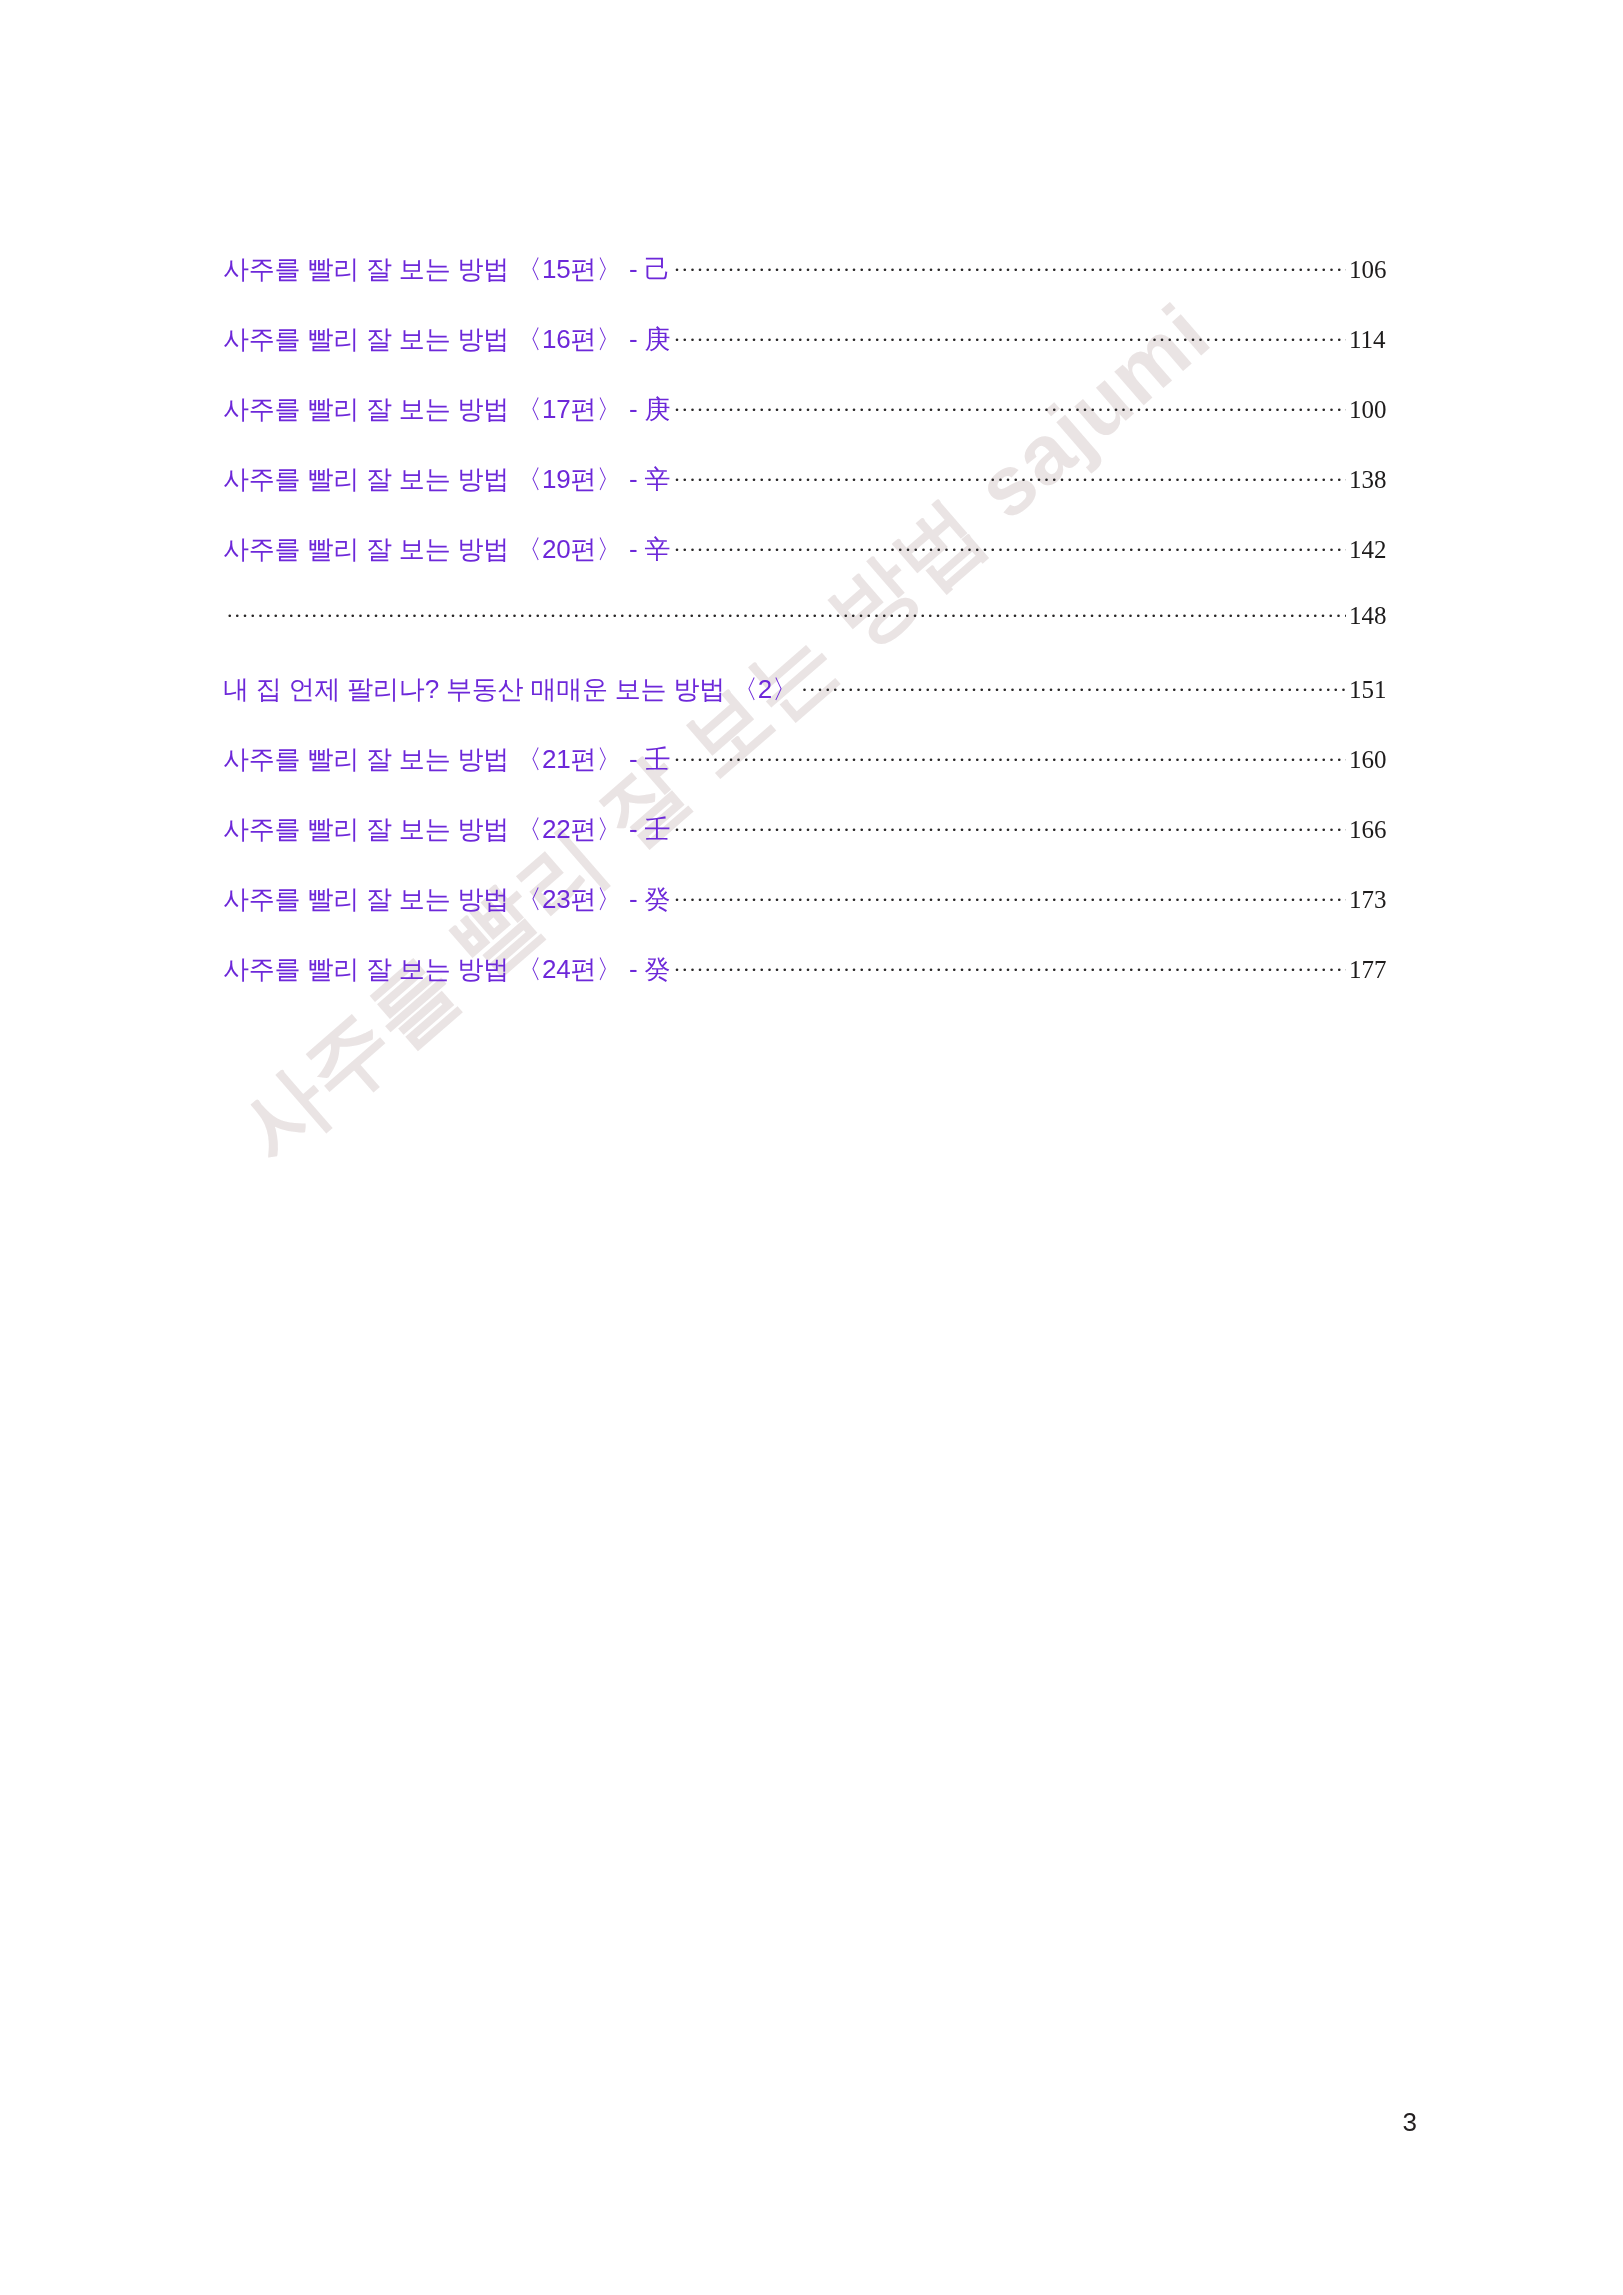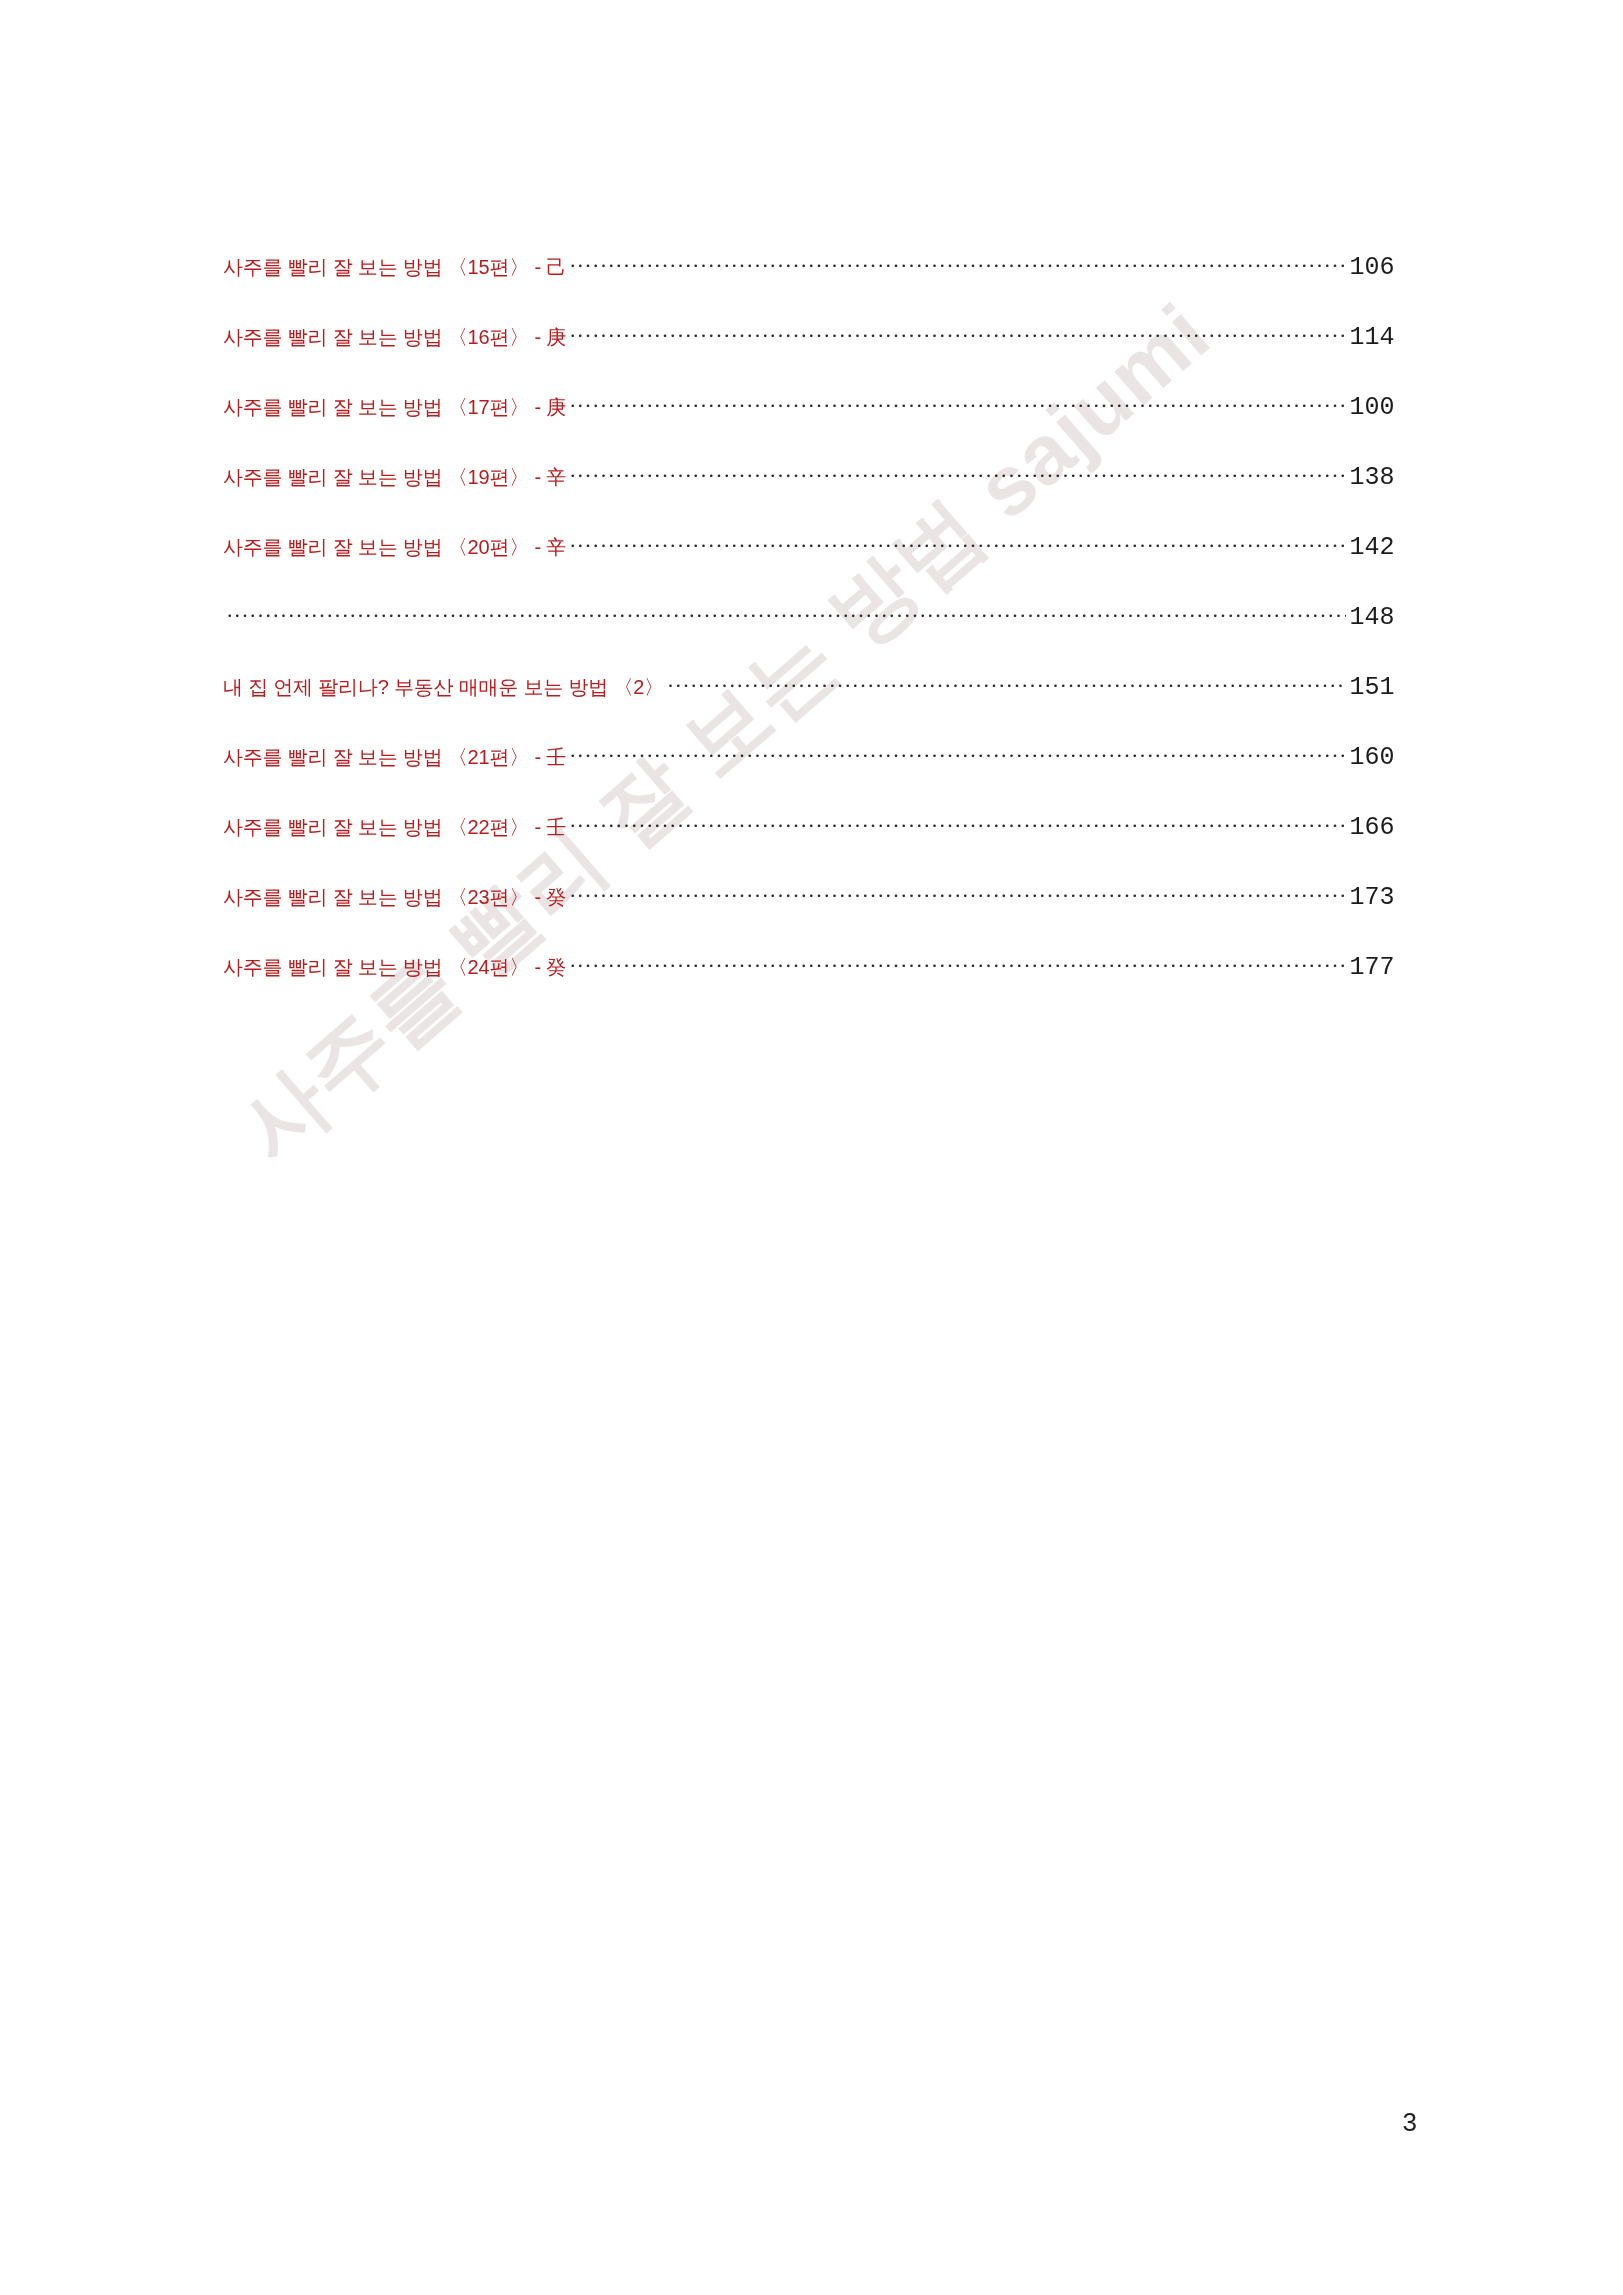"사주를 빨리 잘 보는 방법 〈15편〉" .toc-title { color: #b91c1c -> #6d28d9; font-size: 20px -> 26px }
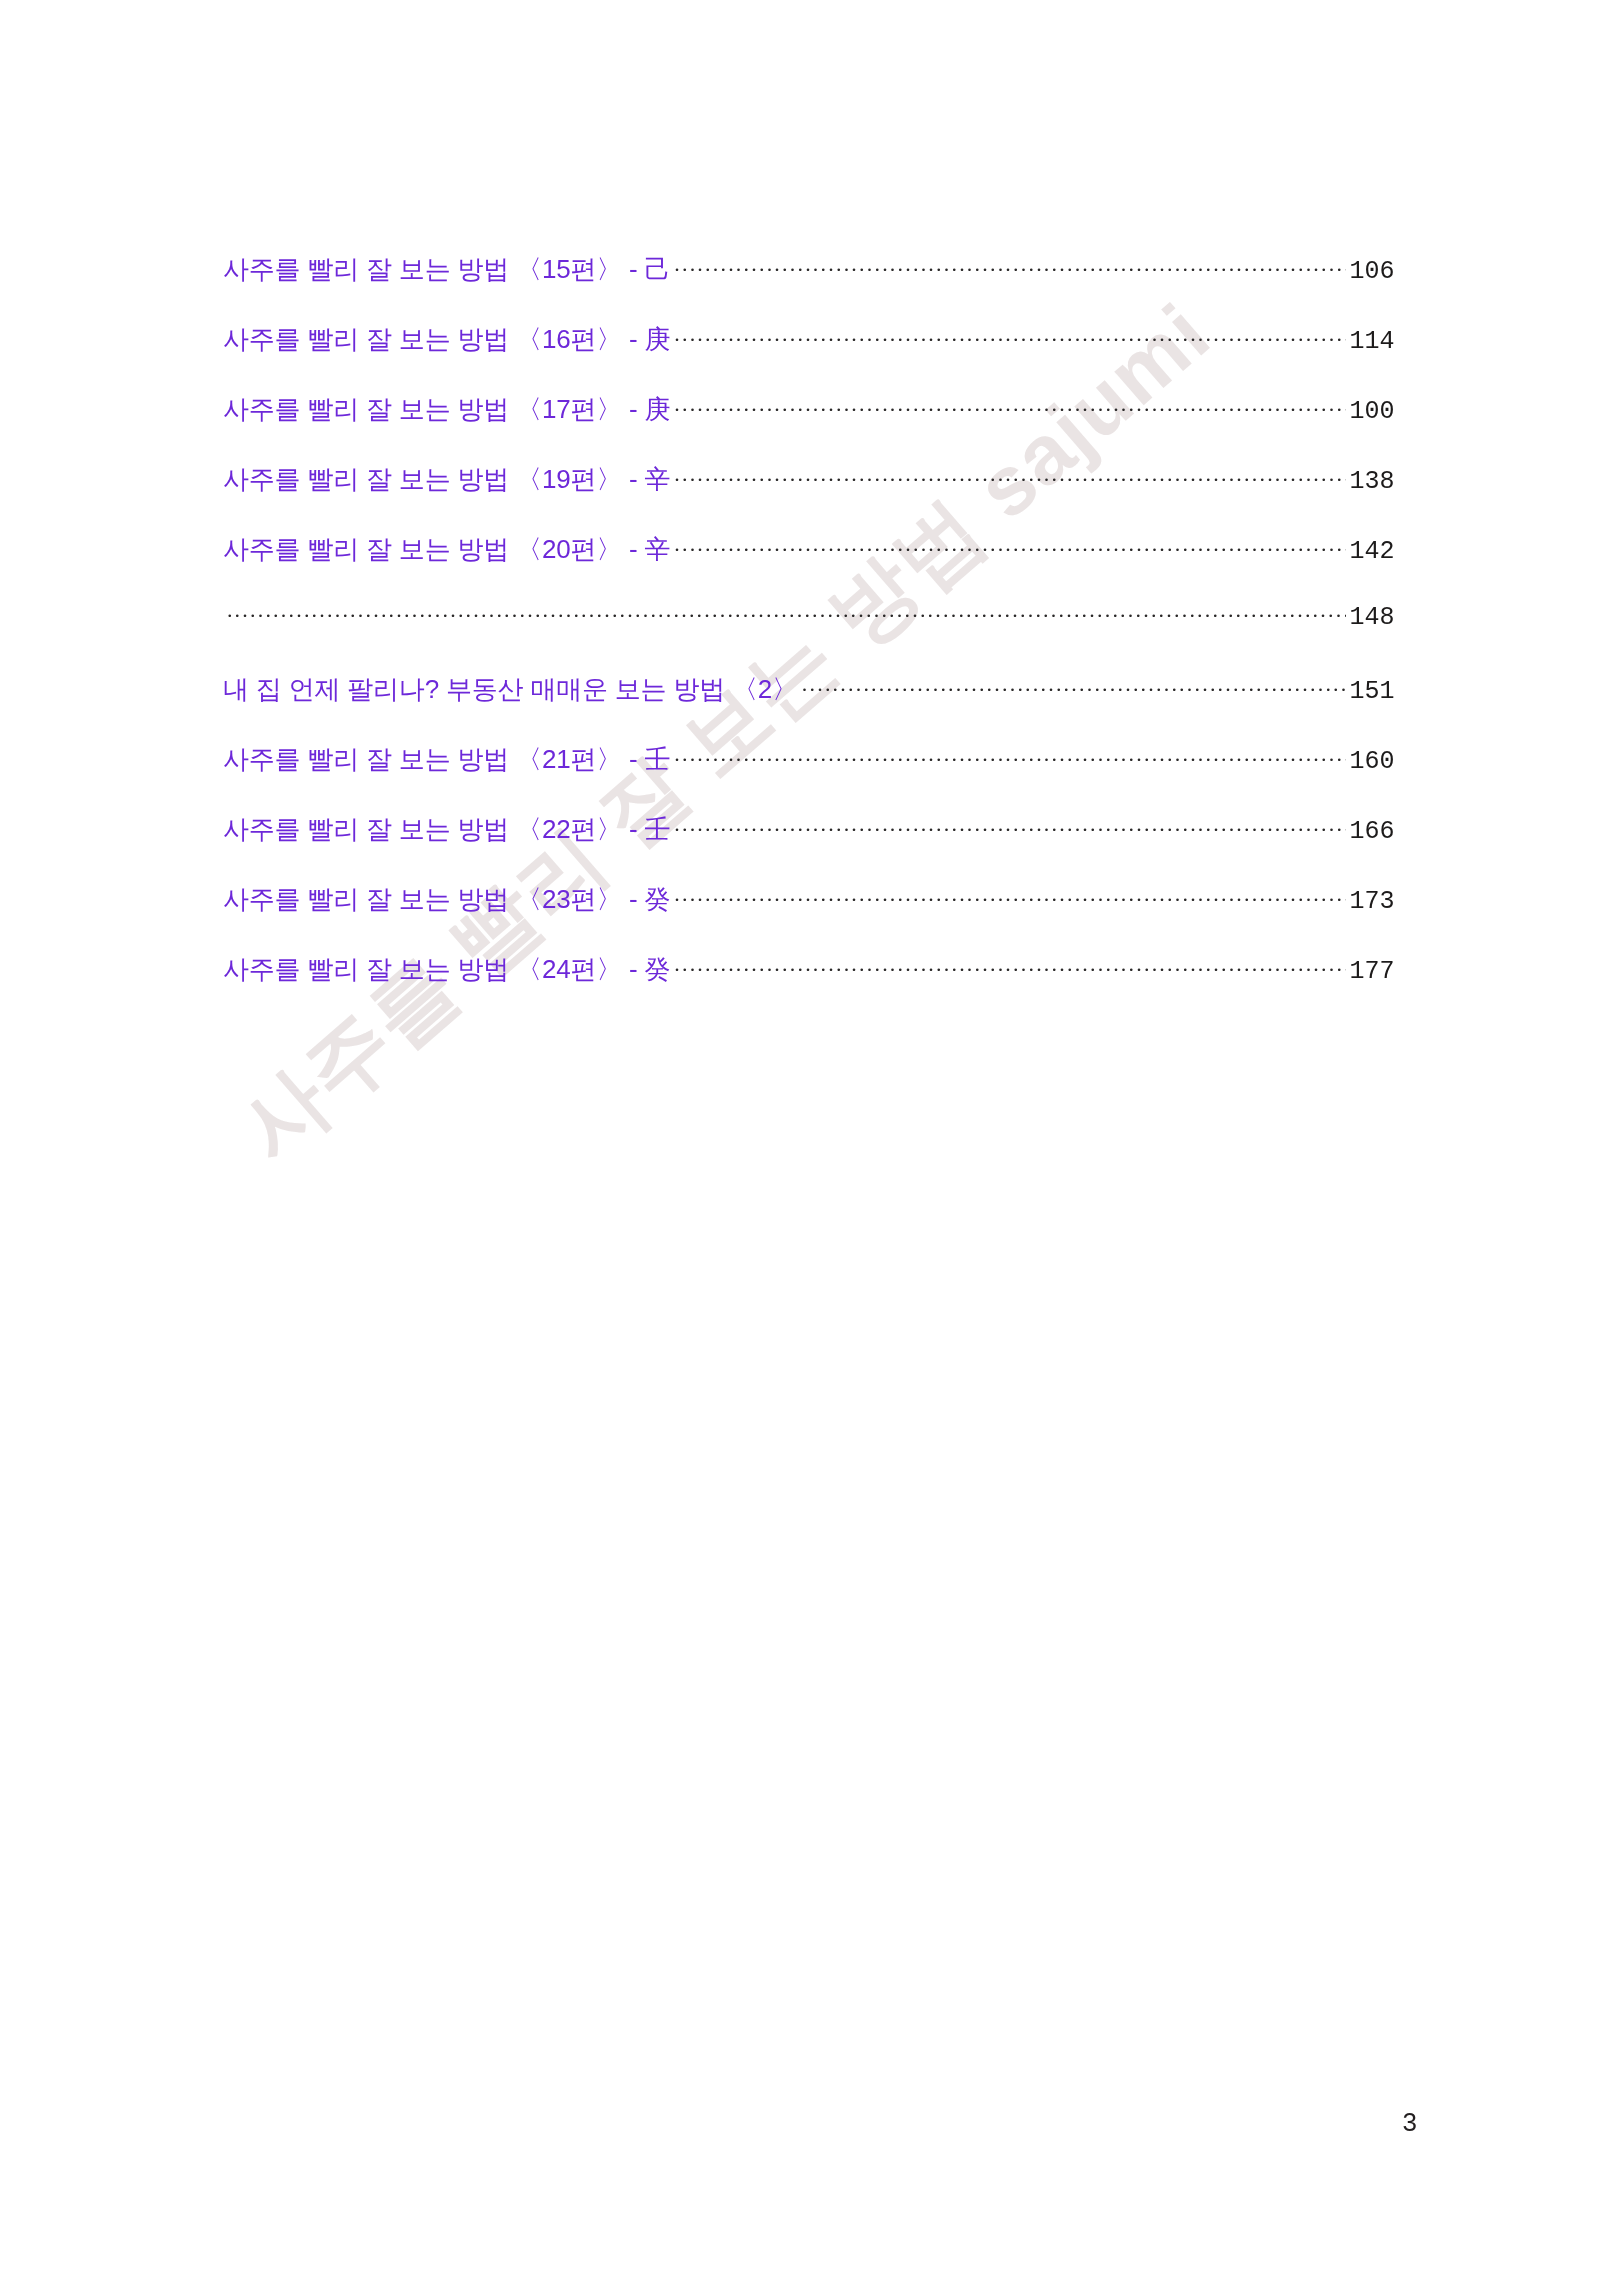"106" .toc-page { font-family: Liberation Mono, monospace -> Liberation Serif, serif; text-align: center -> left }
